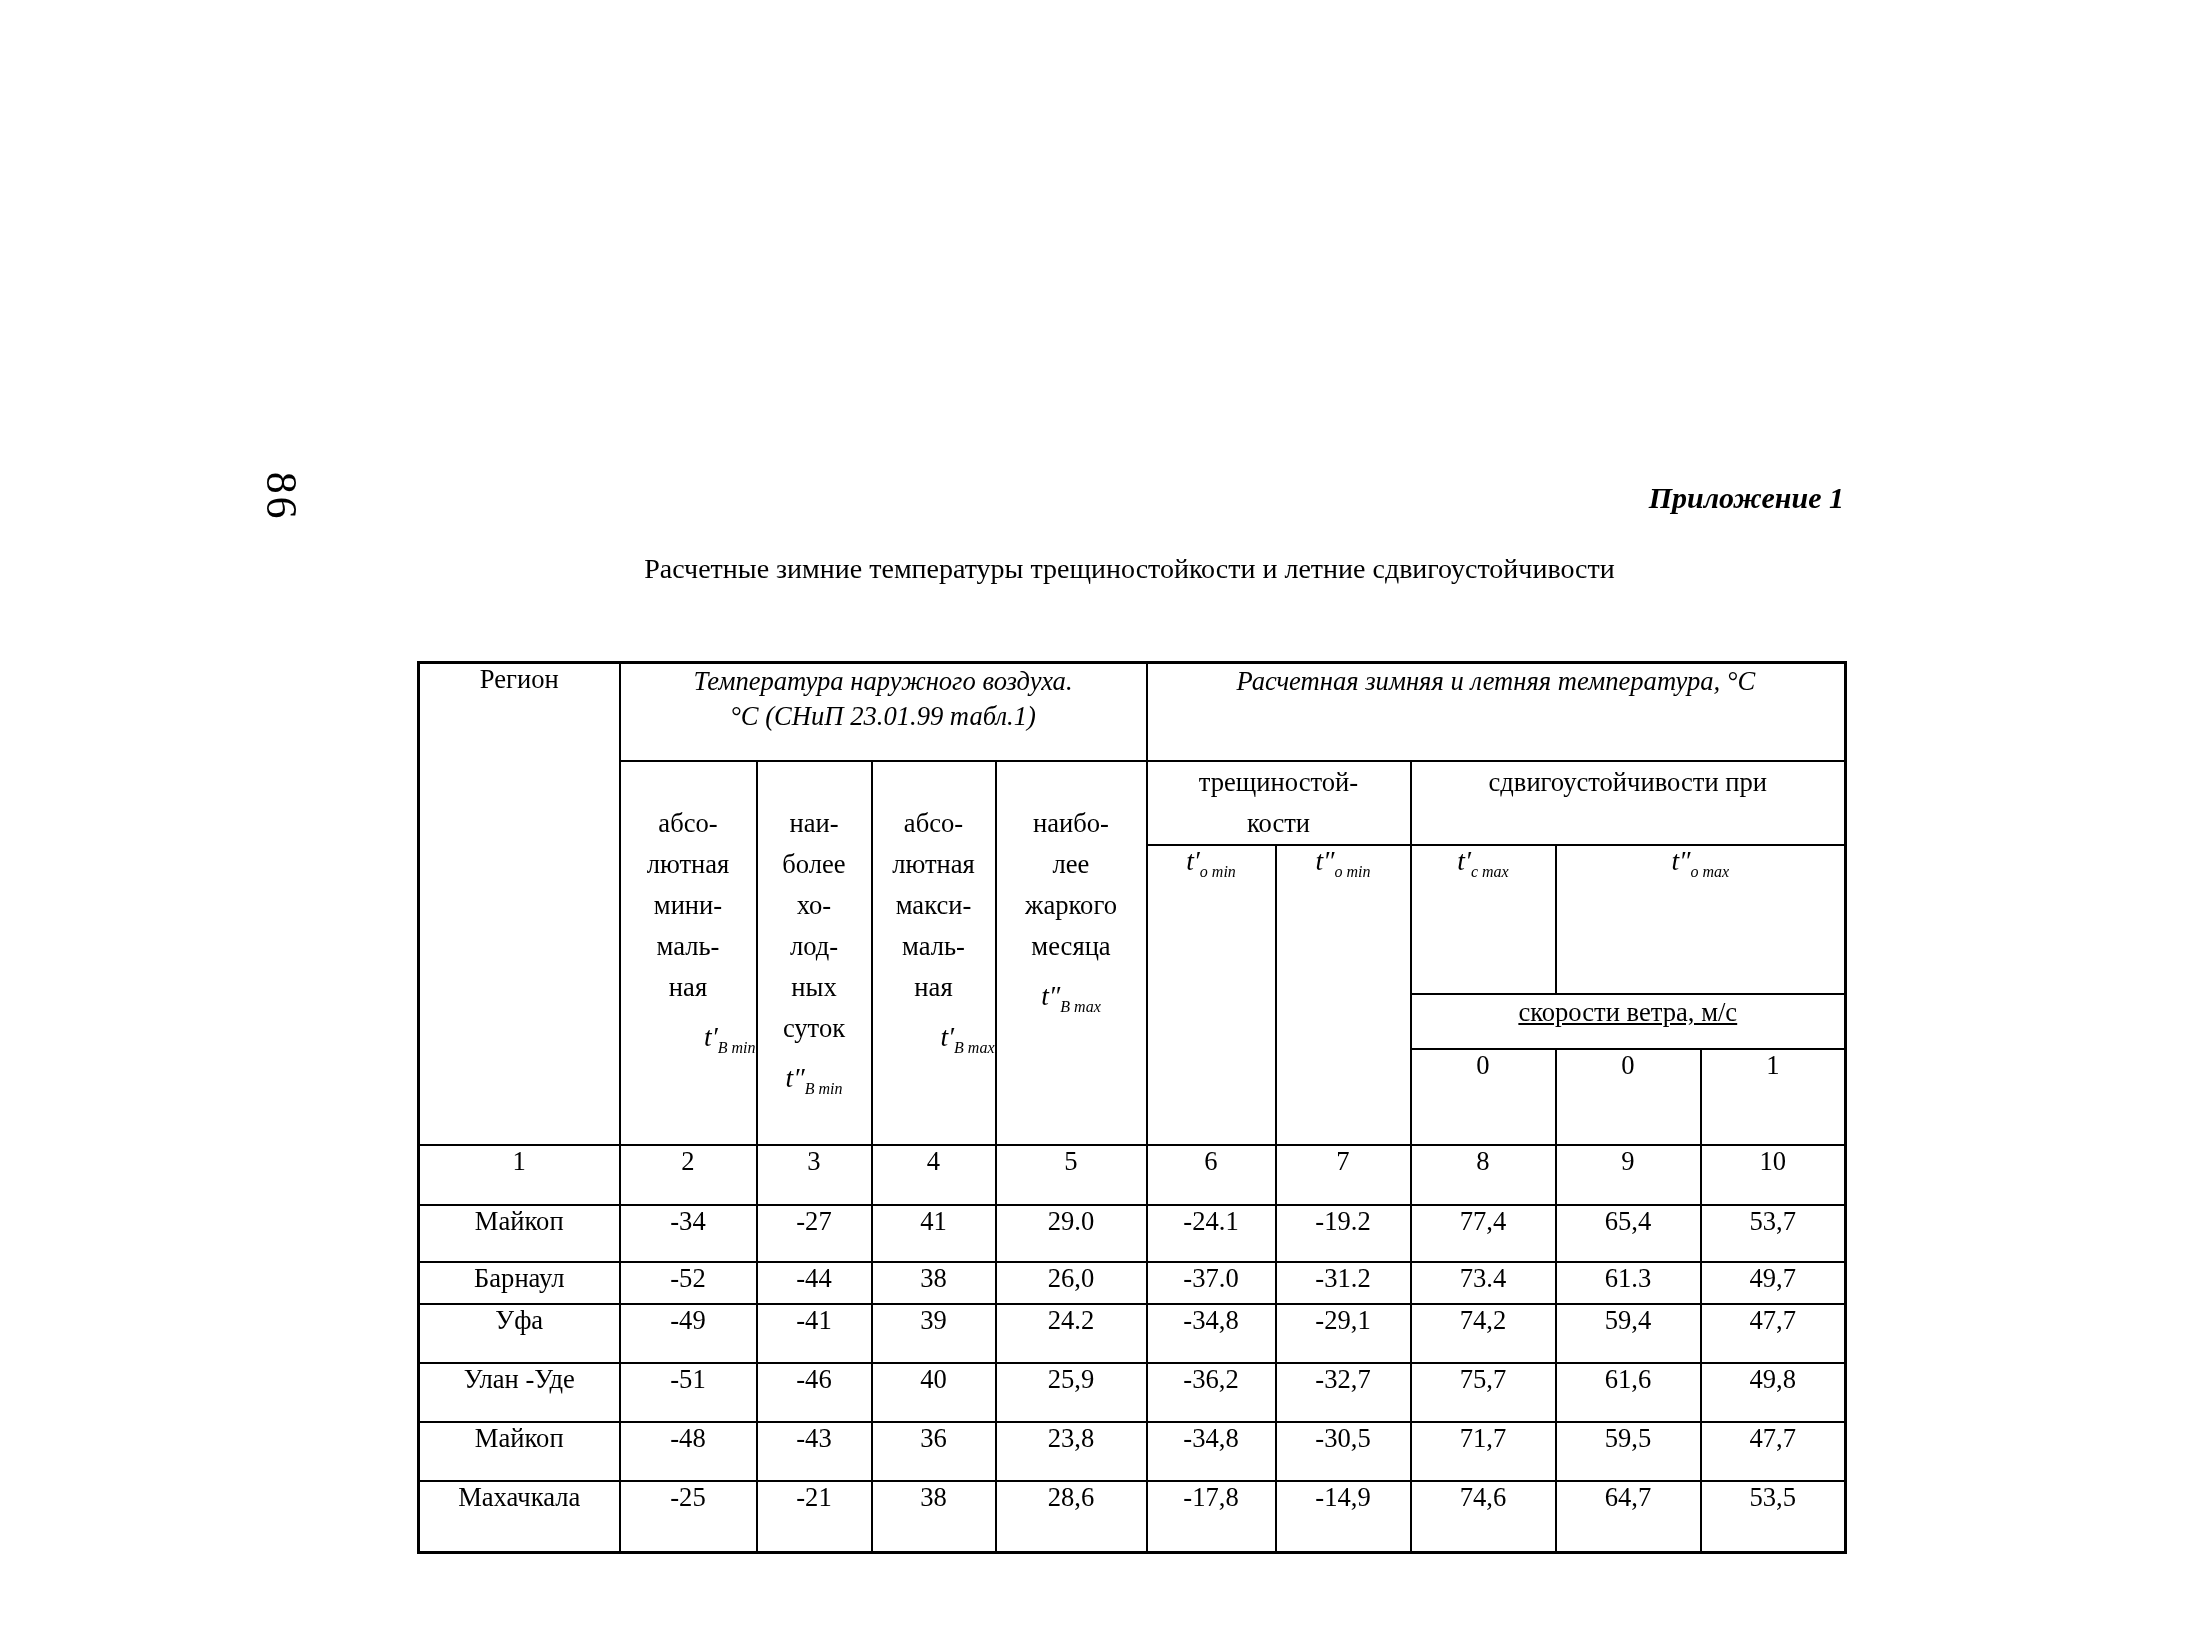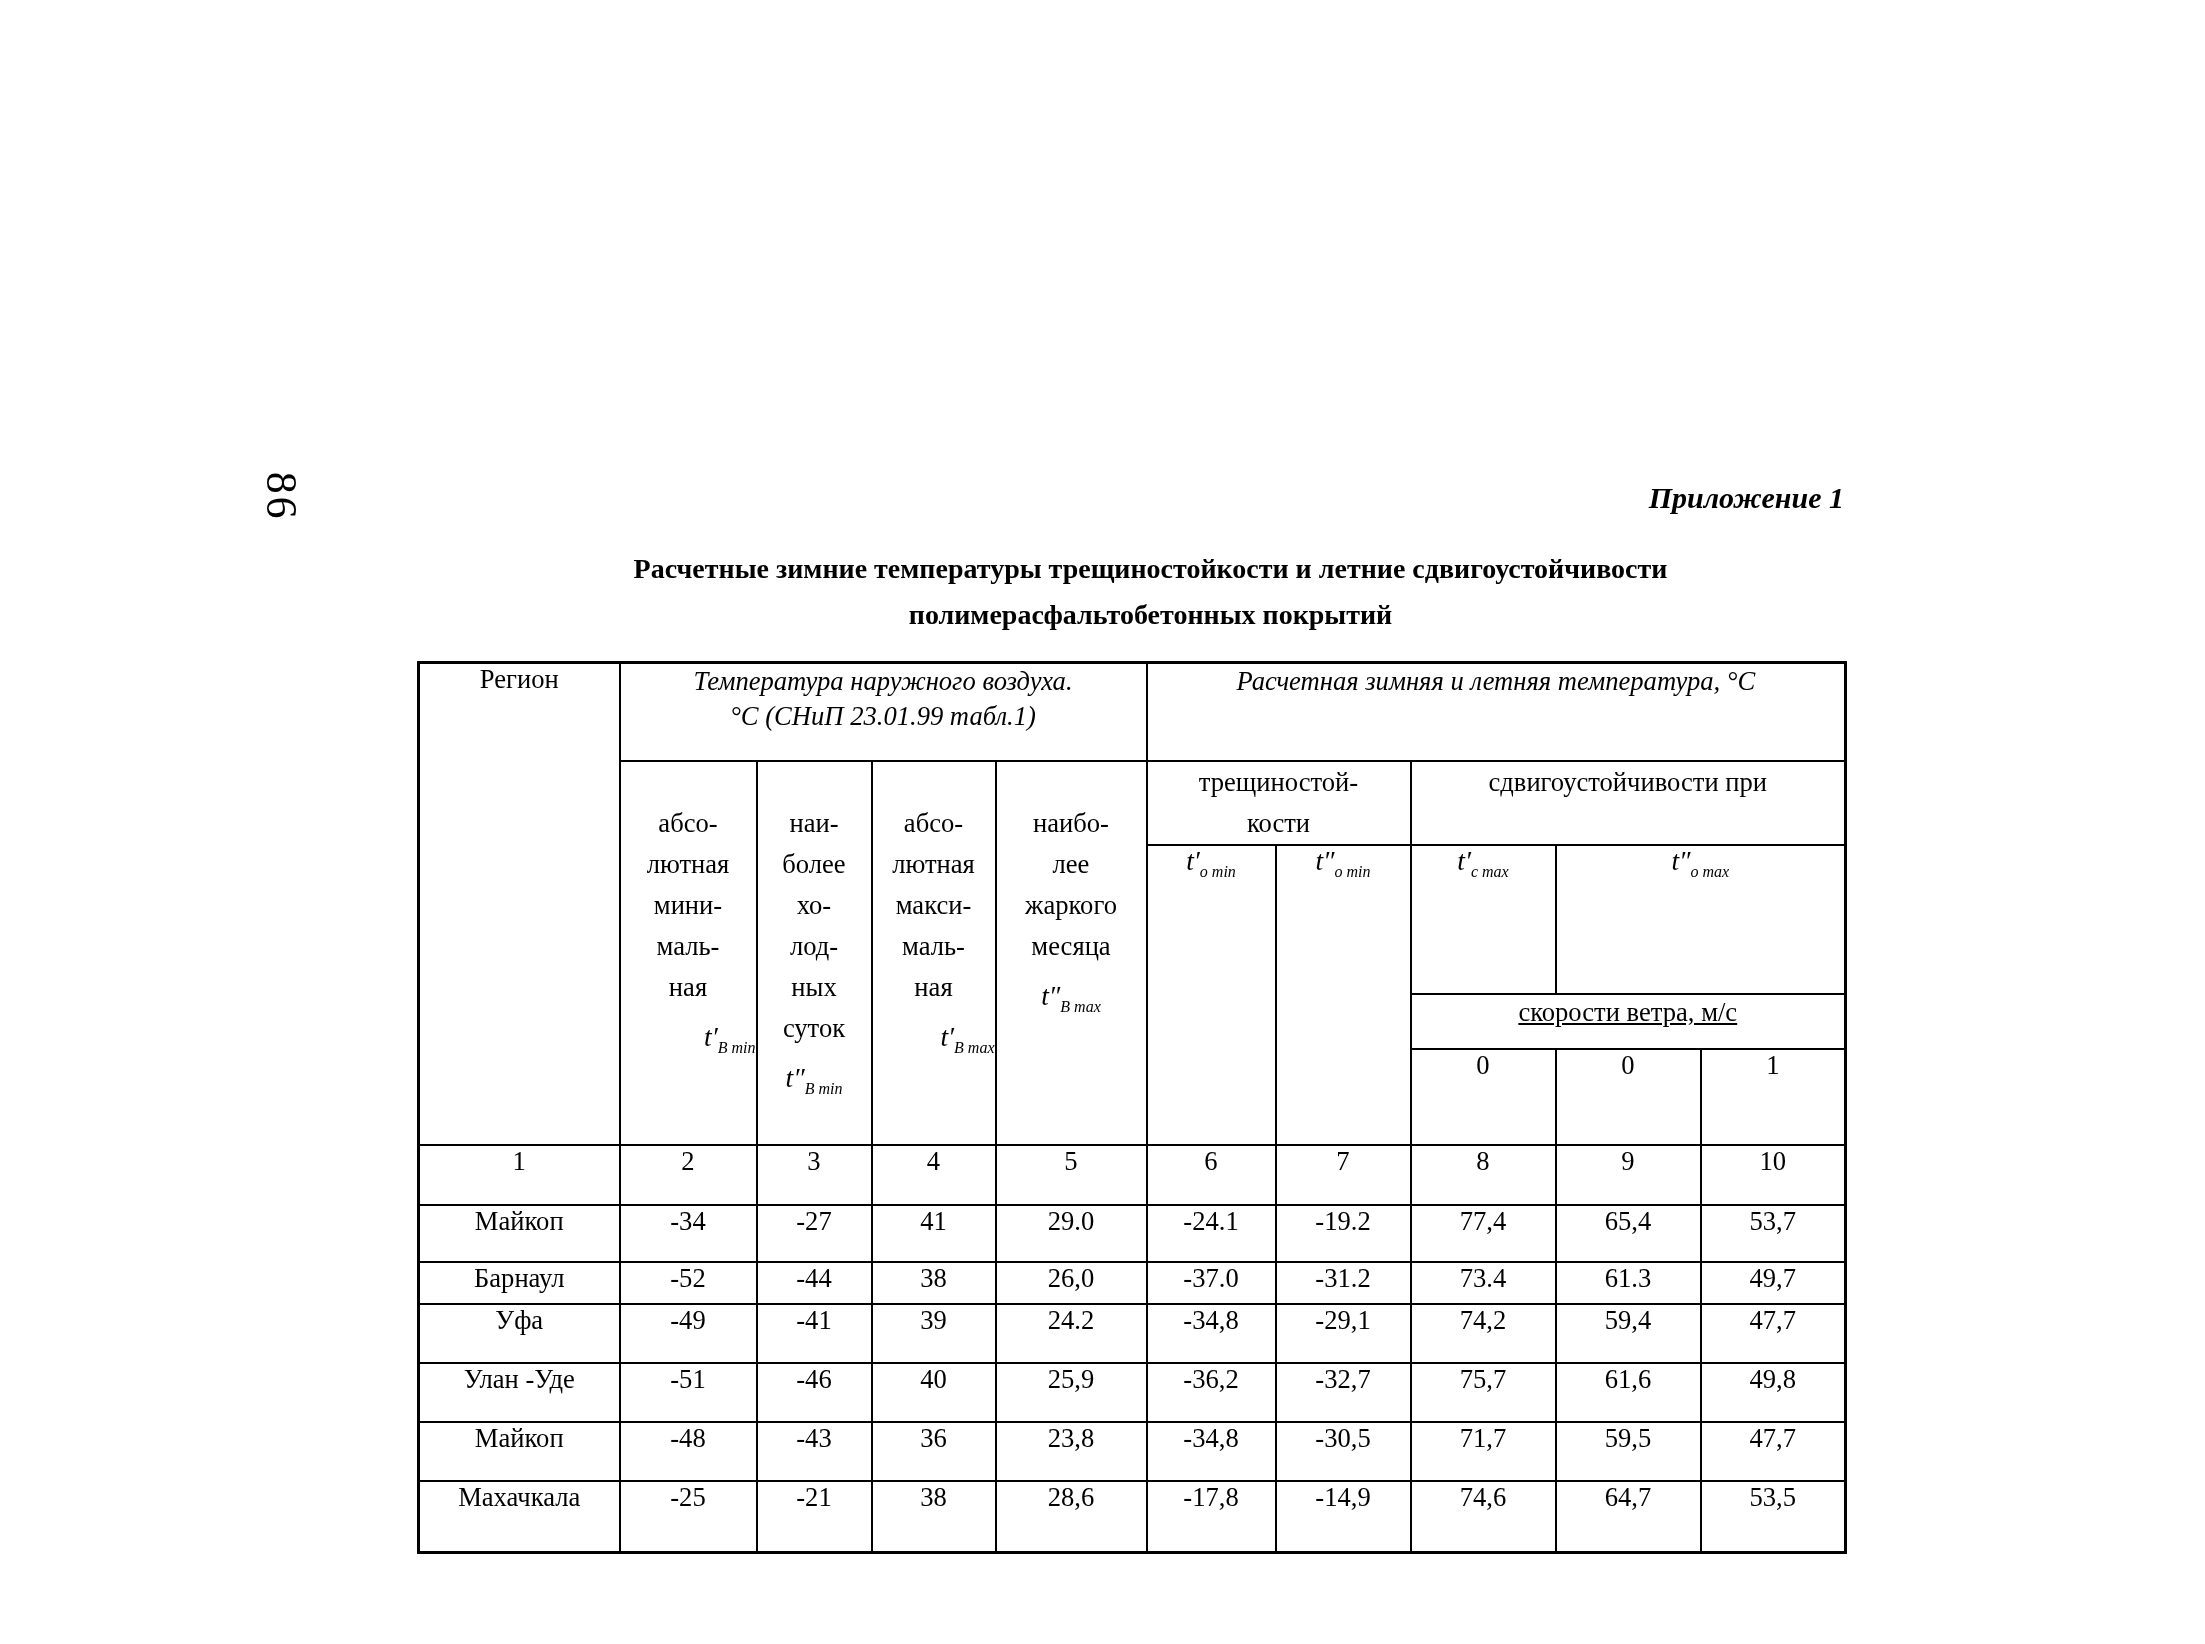"Расчетные зимние температуры" .title { font-weight: bold -> normal; left: 393px -> 372px }
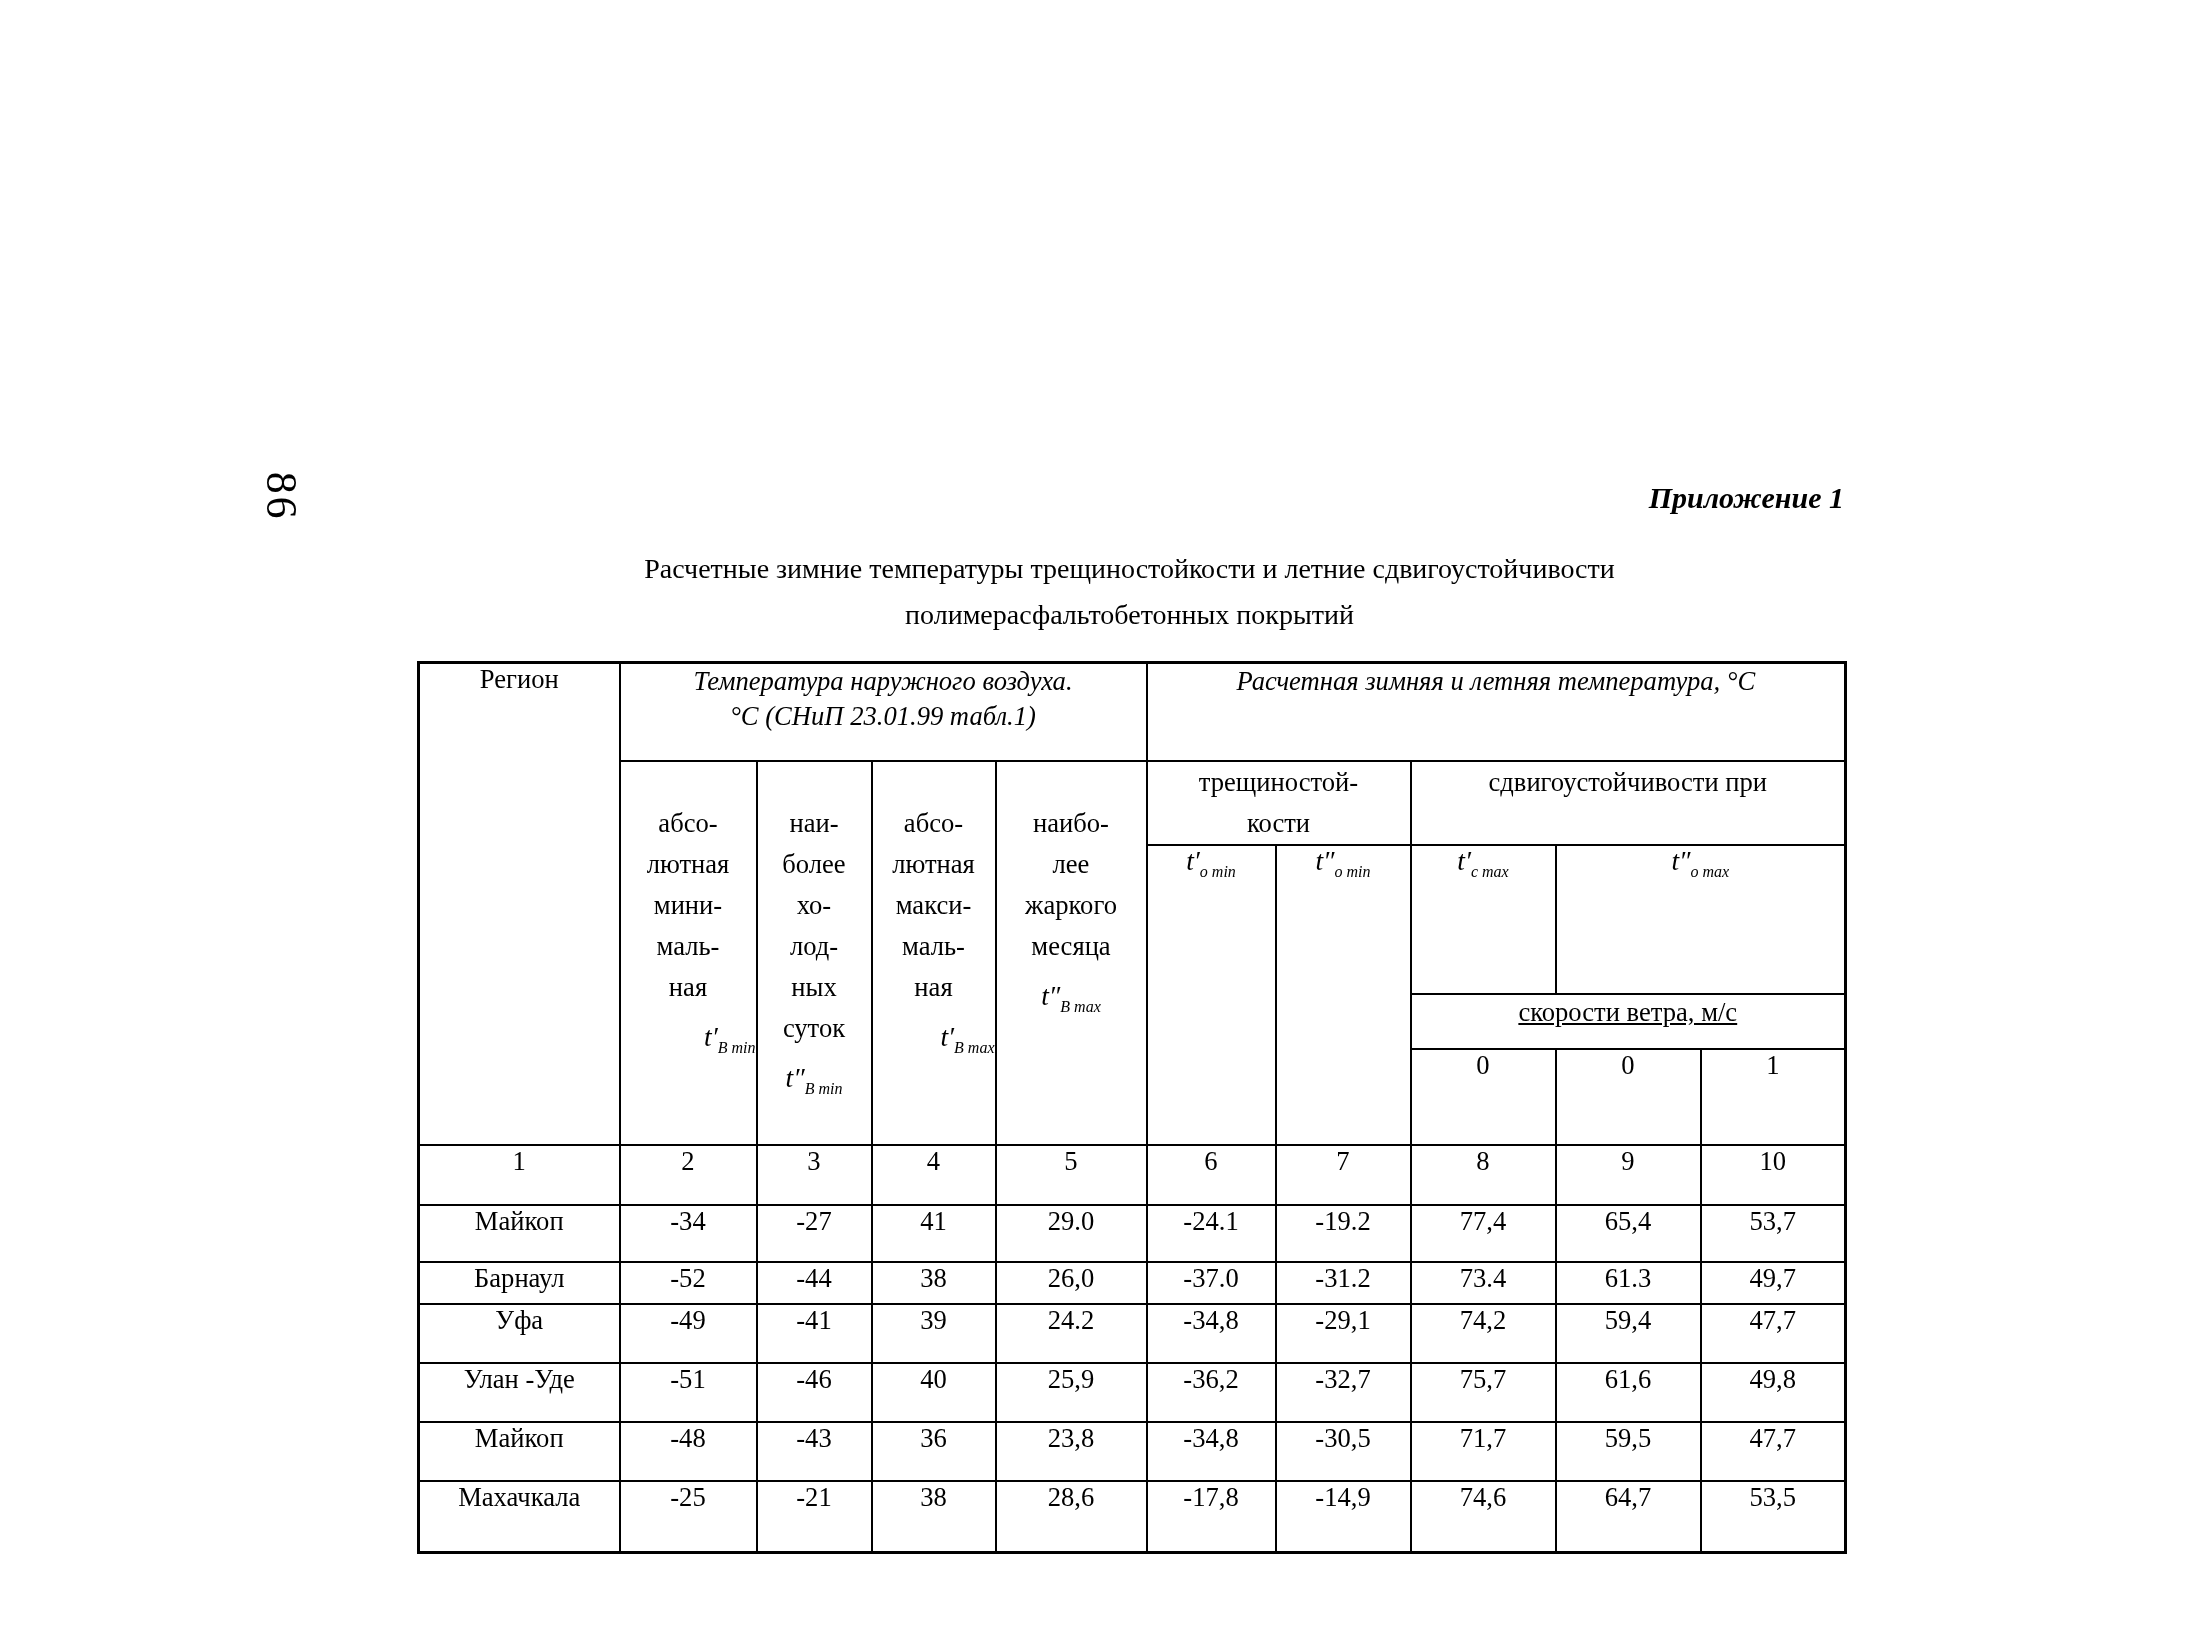"полимерасфальтобетонных покрытий" div { html: <div>полимерасфальтобетонных покрытий</div> -> none }
